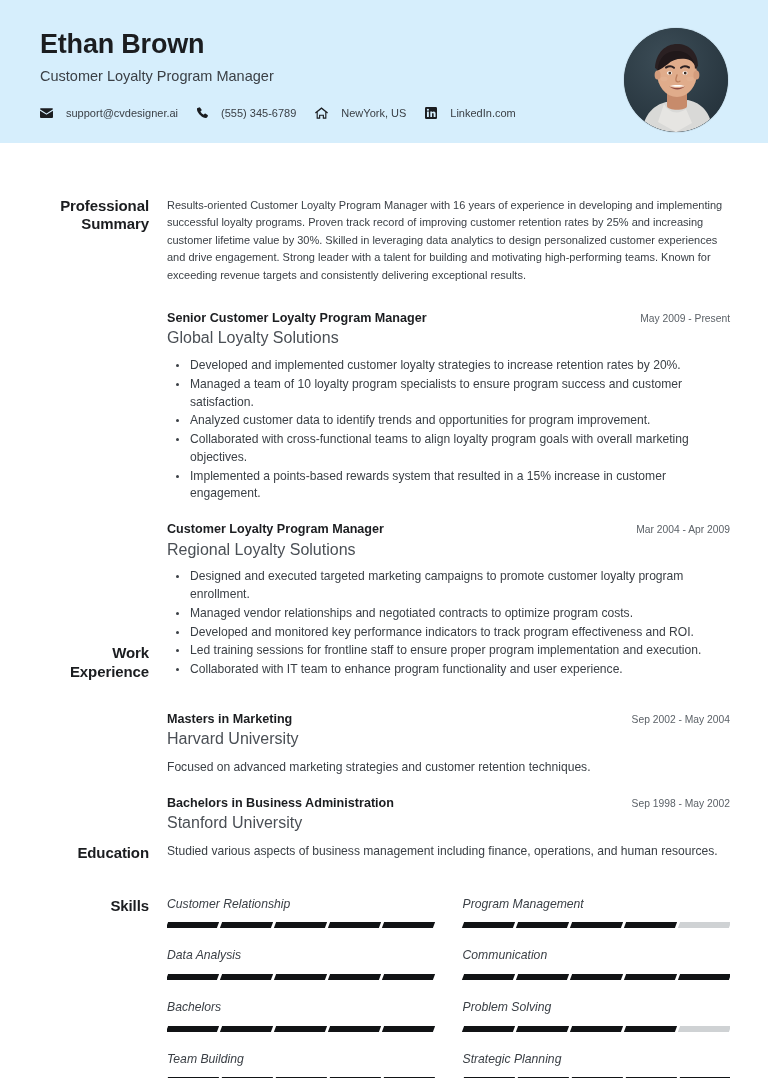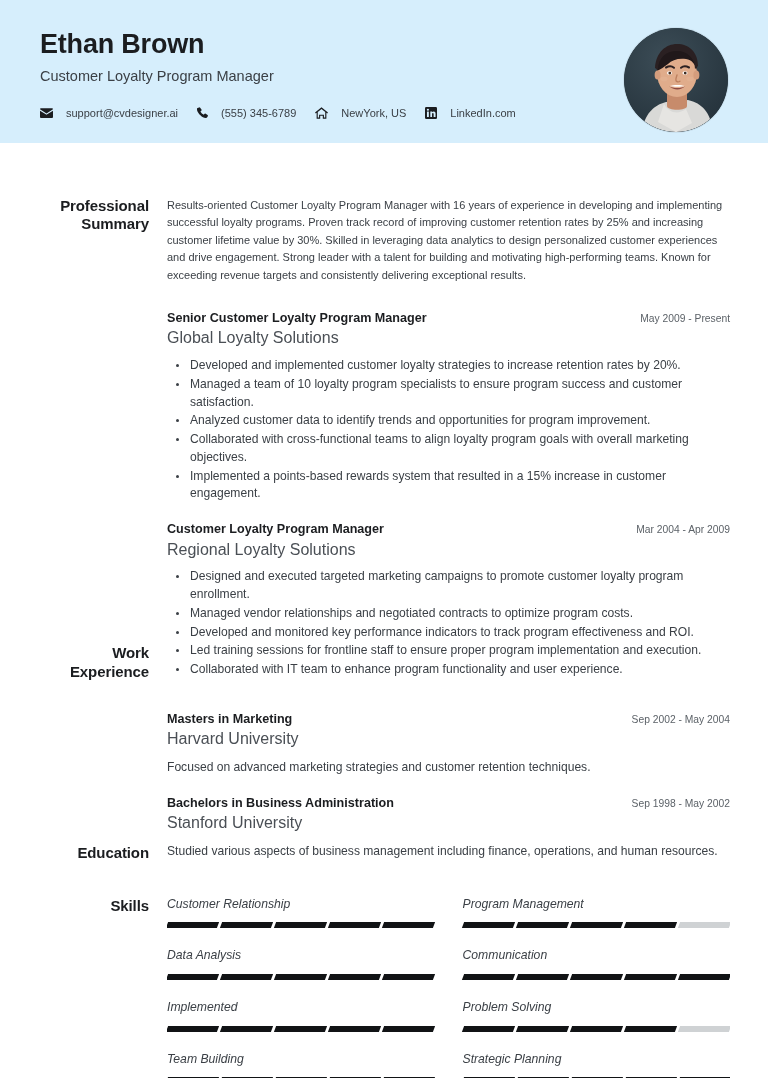"Implemented" div.skill-name { text: Implemented -> Bachelors }
